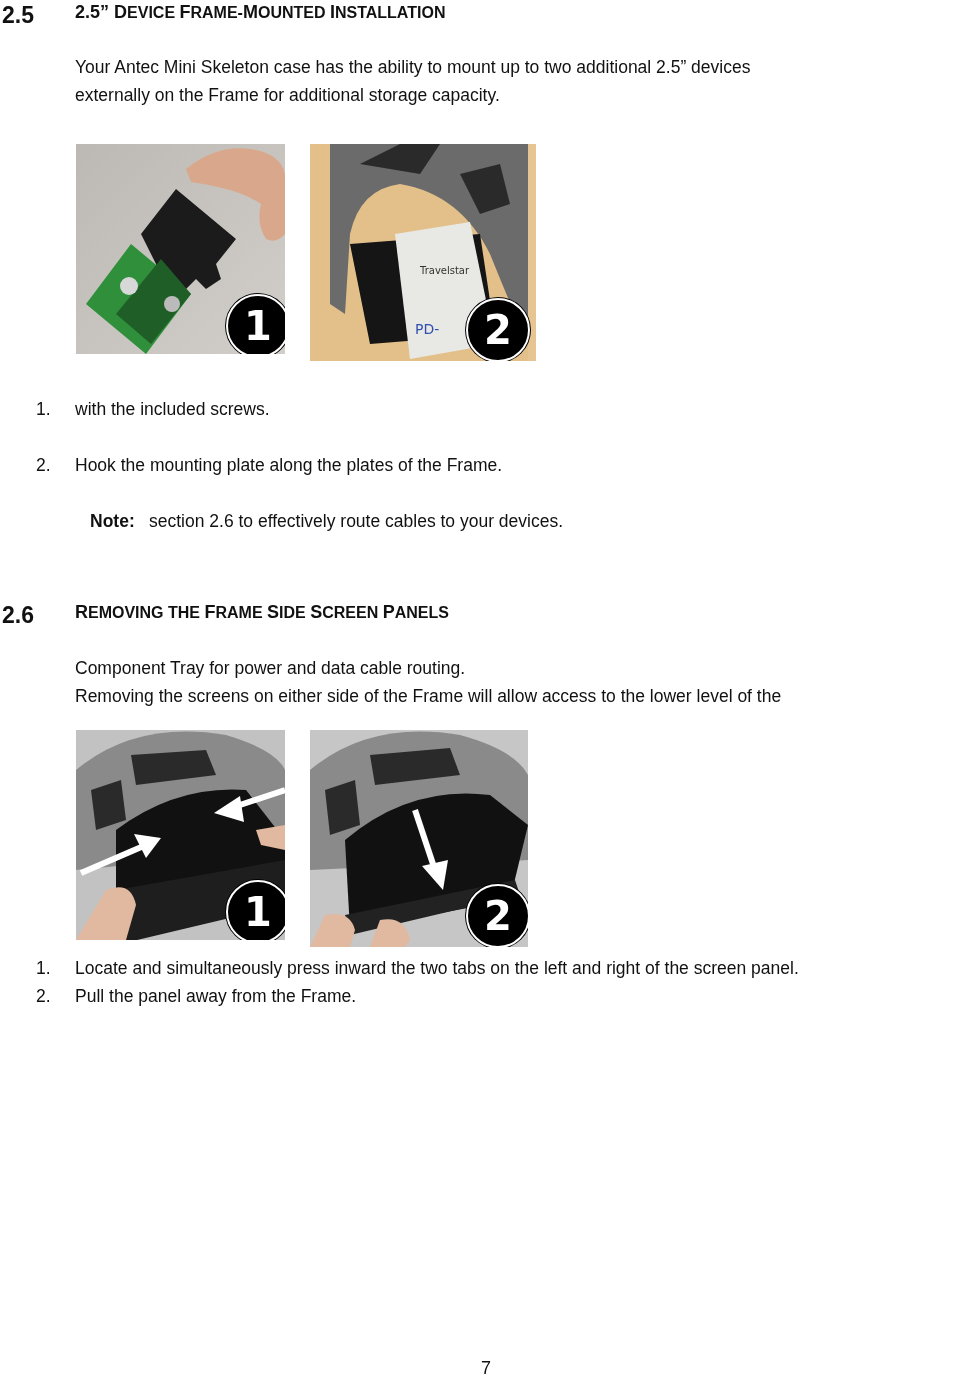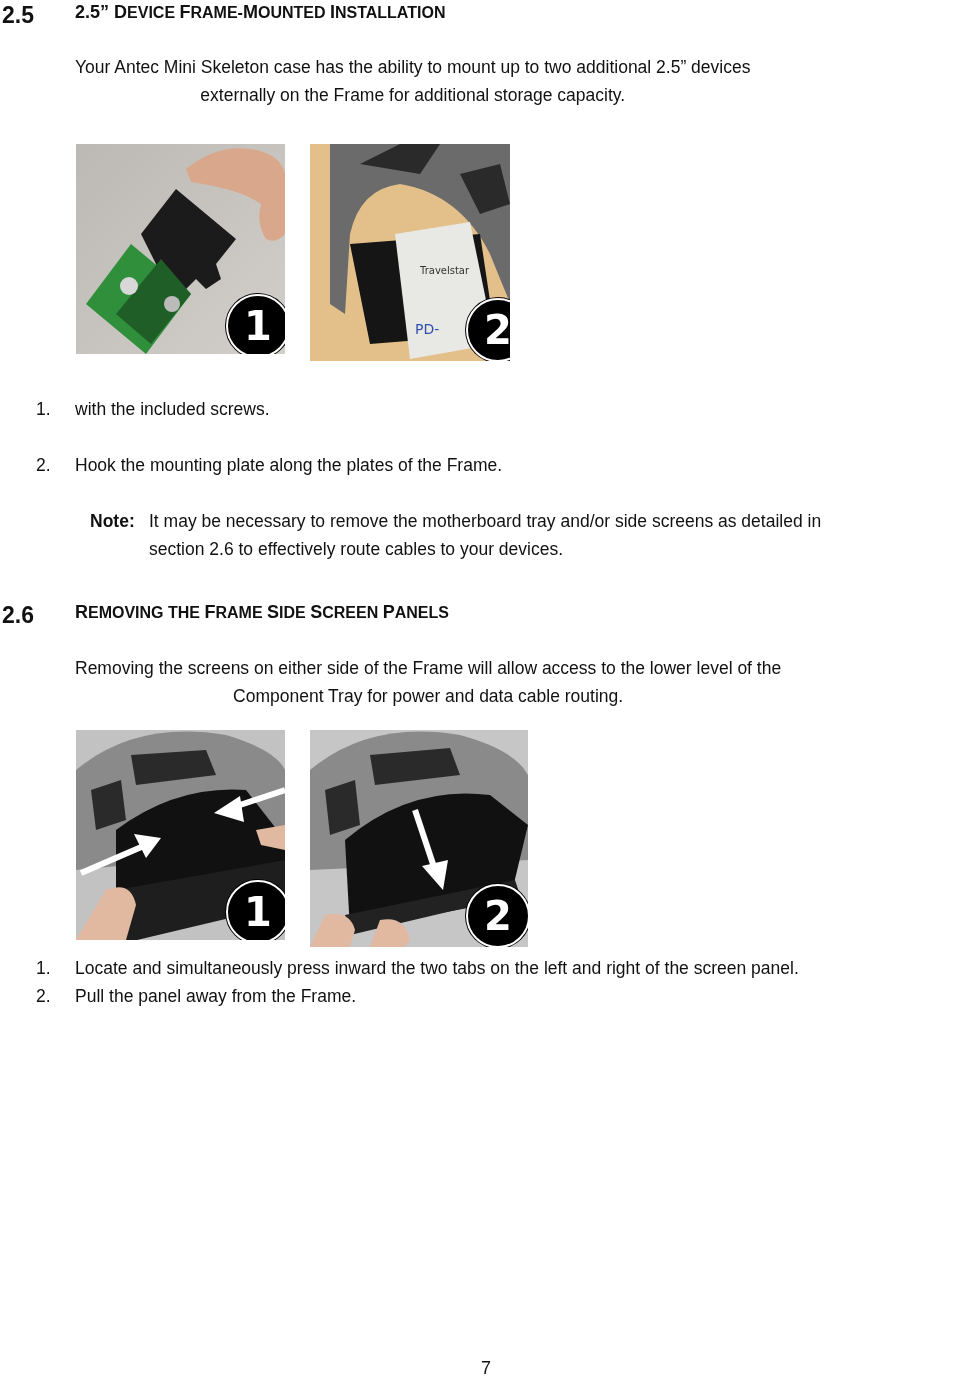"Your Antec Mini Skeleton case" .para { text-align: center -> none }
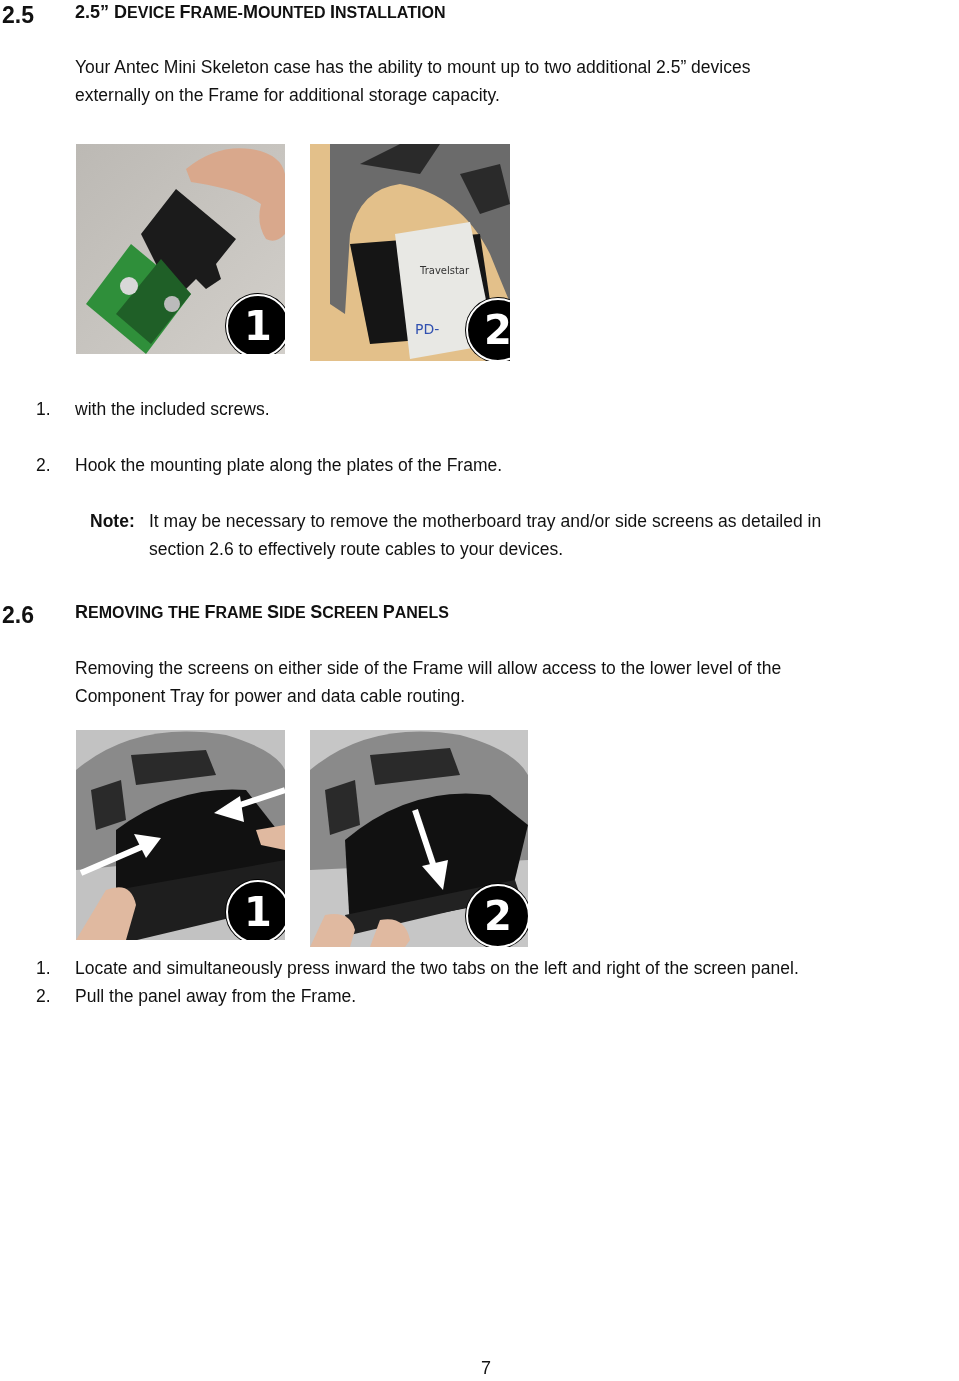"Travelstar" div.photo { width: 200px -> 226px }
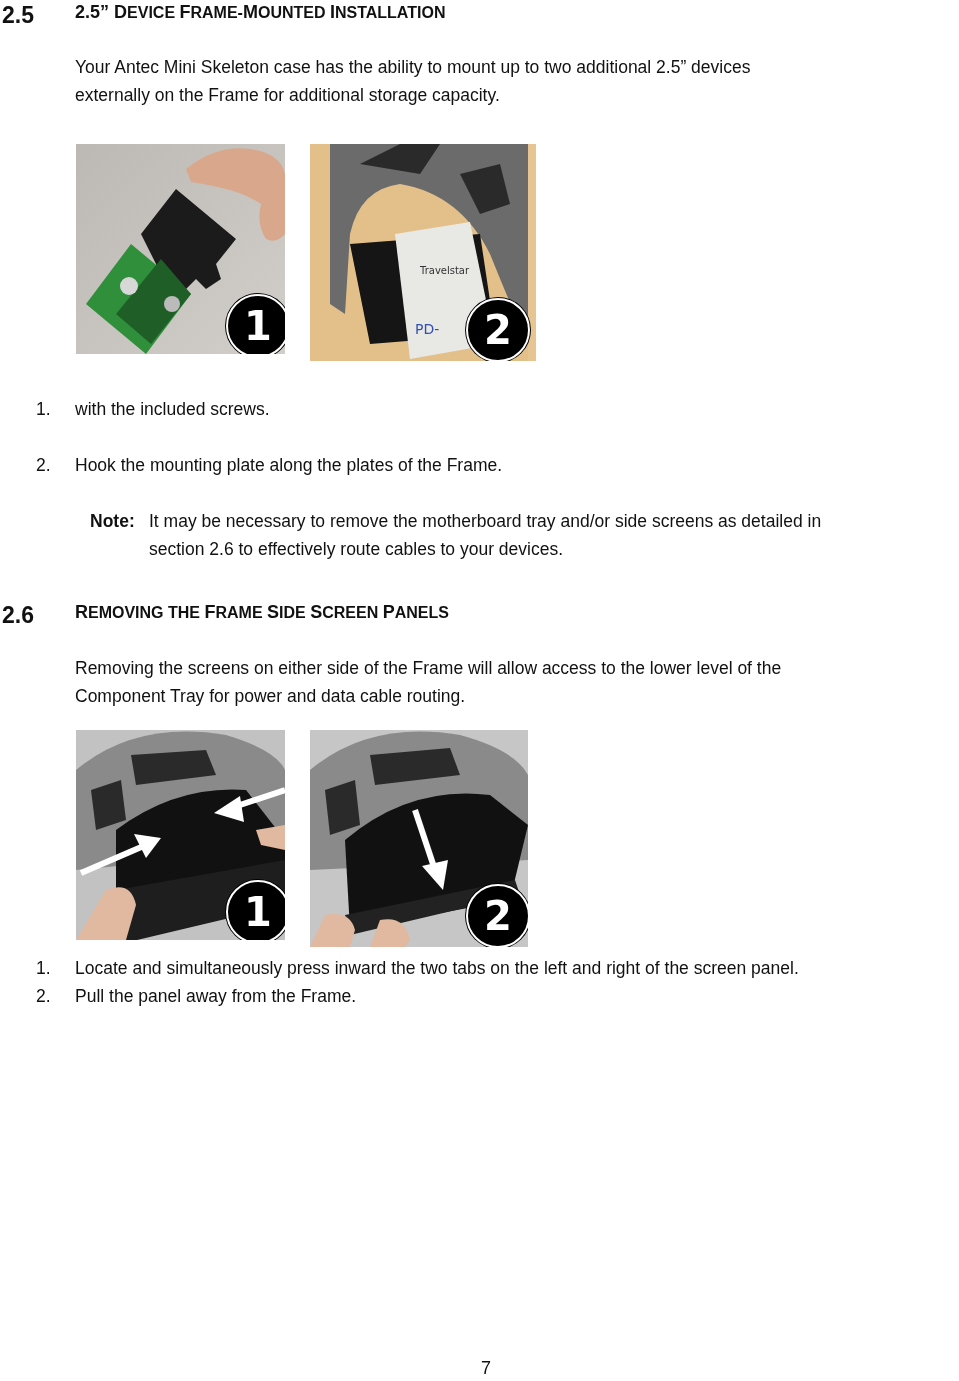"It may be necessary to" div { html: <div>It may be necessary to remove the motherboard tray and/or side screens as detailed in</div> -> none }
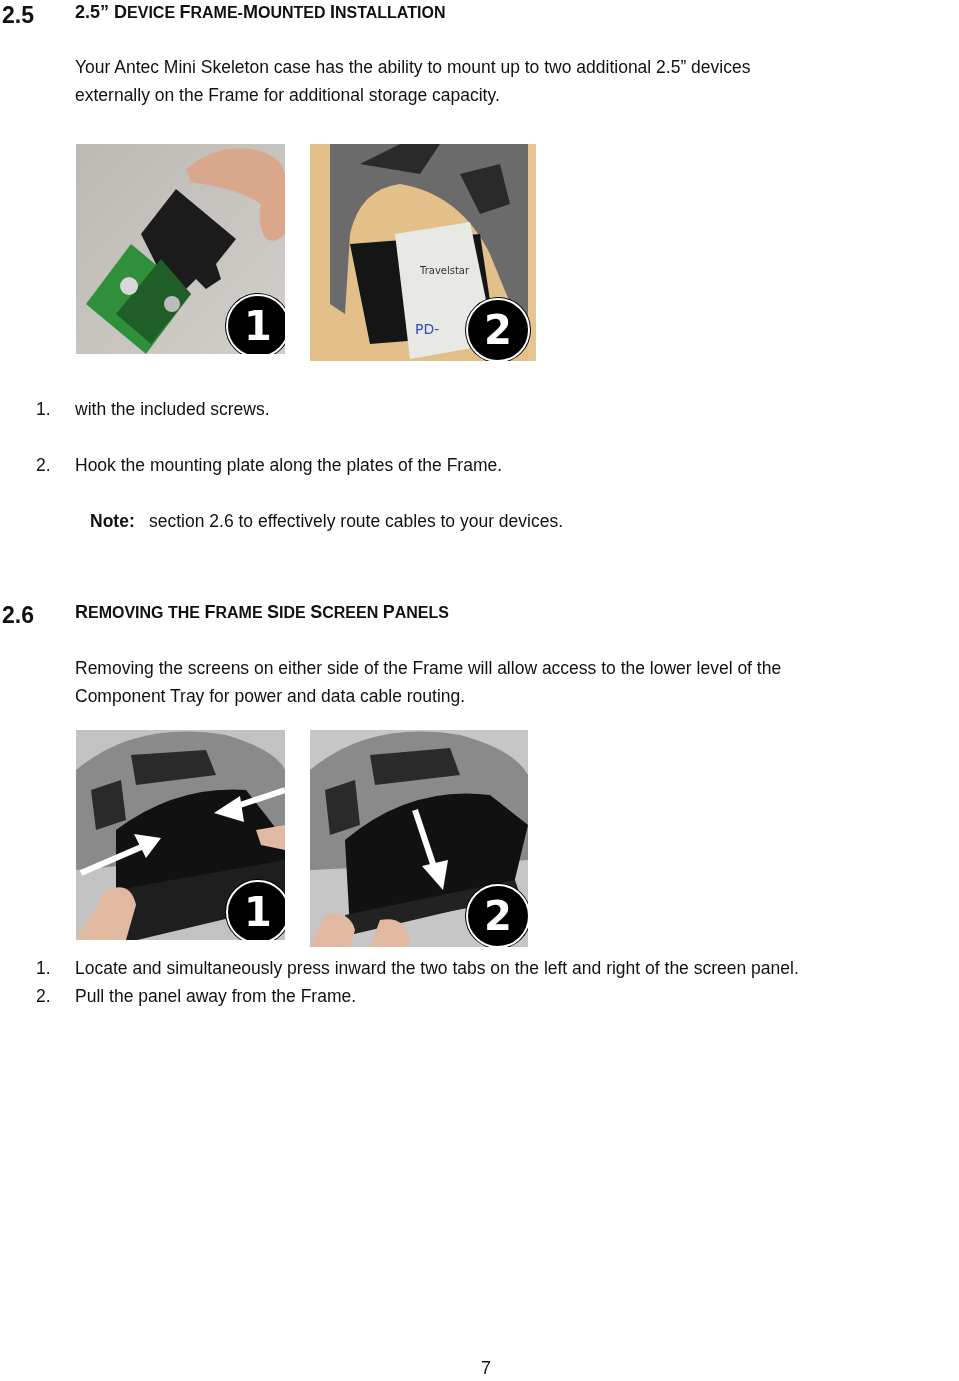"Removing the screens on either" div { order: before "Component Tray for power and" -> after "Component Tray for power and" }
